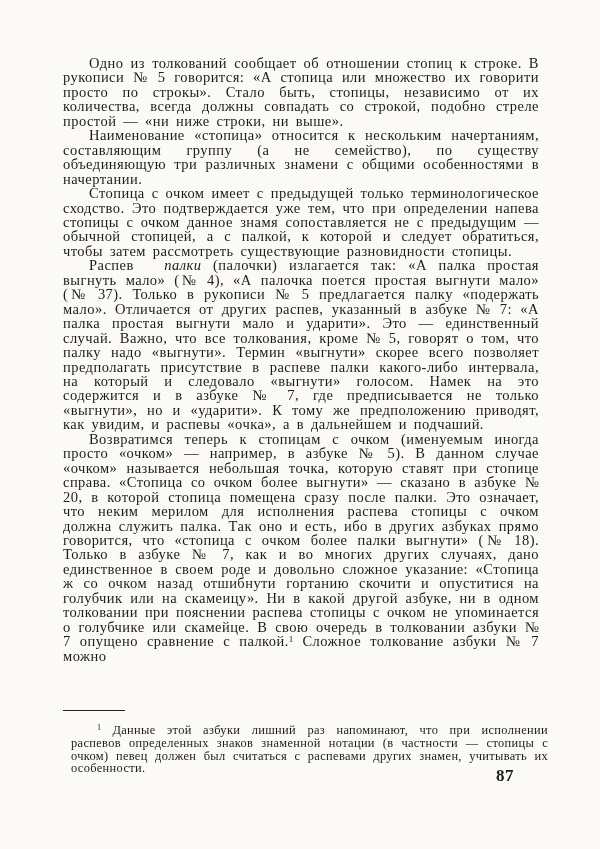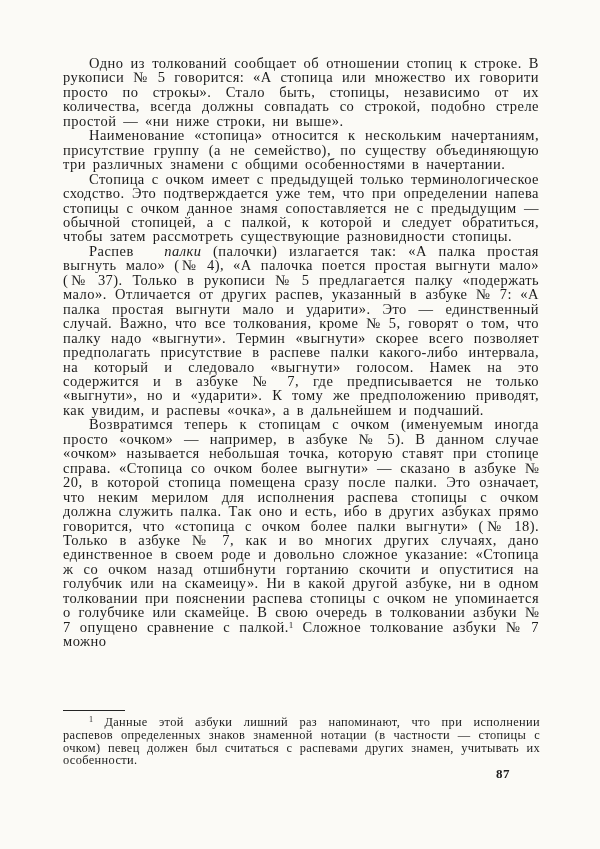"Наименование «стопица» относится к" p { text: присутствие -> составляющим }
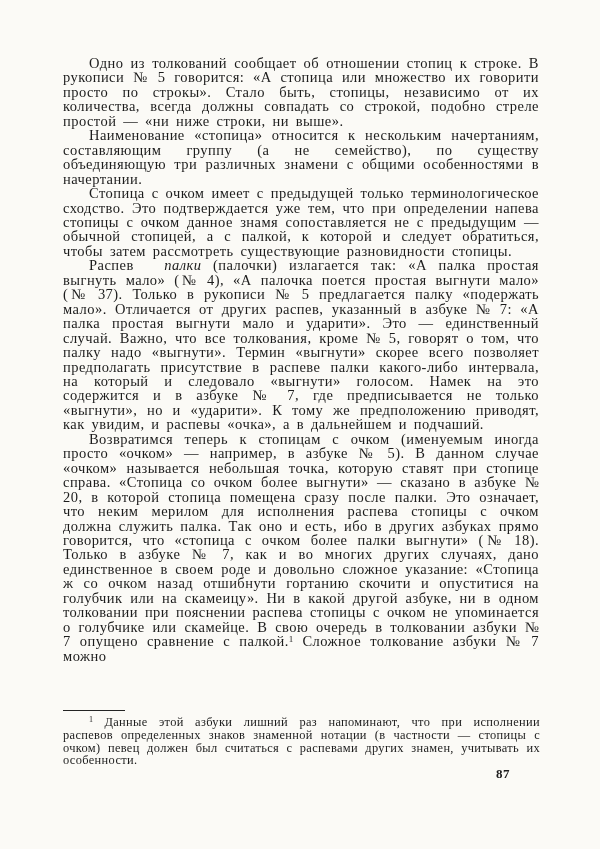"1 Данные этой азбуки лишний" .footnote { margin: 0 -> 8px }
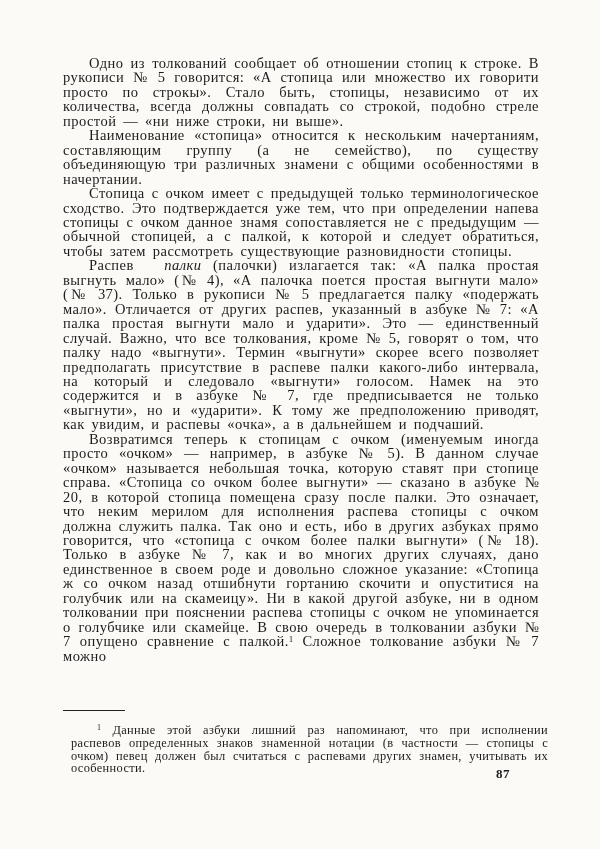"87" .page-number { font-size: 13px -> 17px }
